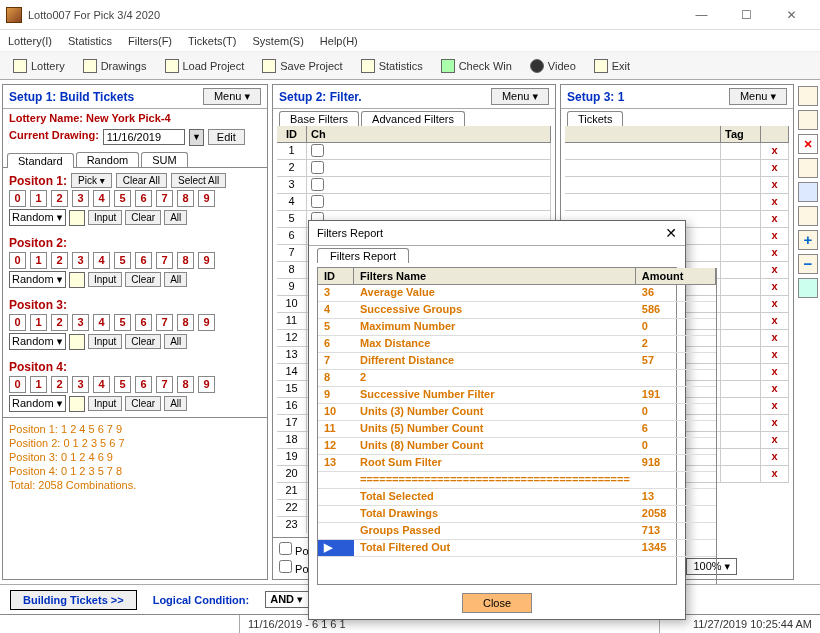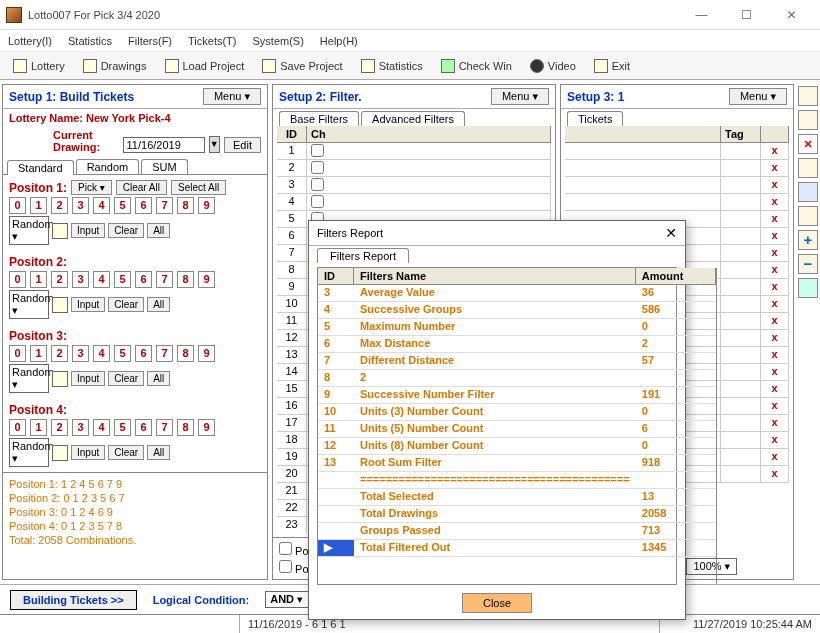"Current Drawing:" .curdraw { align-items: flex-end -> flex-start; margin-left: 44px -> none }
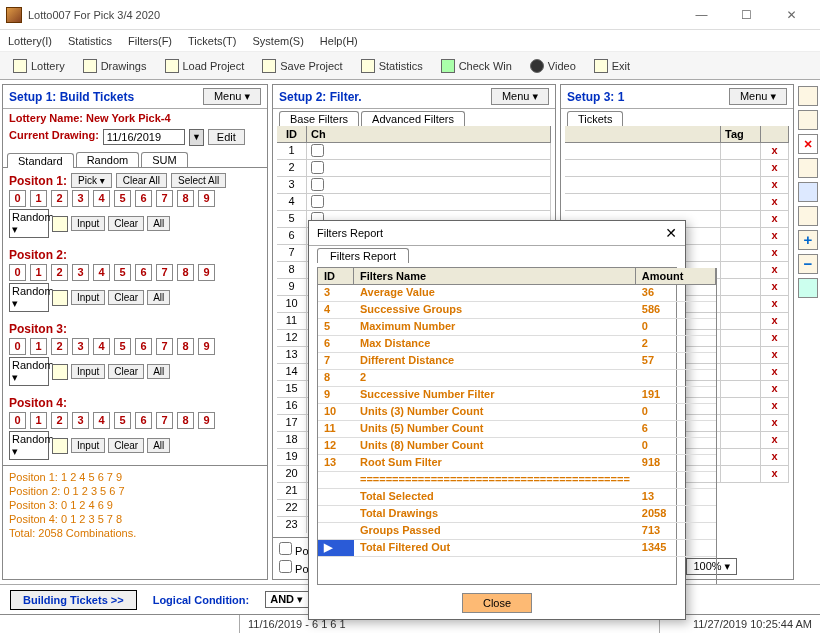"Random ▾" .sel-dd { width: 40px -> 57px }
